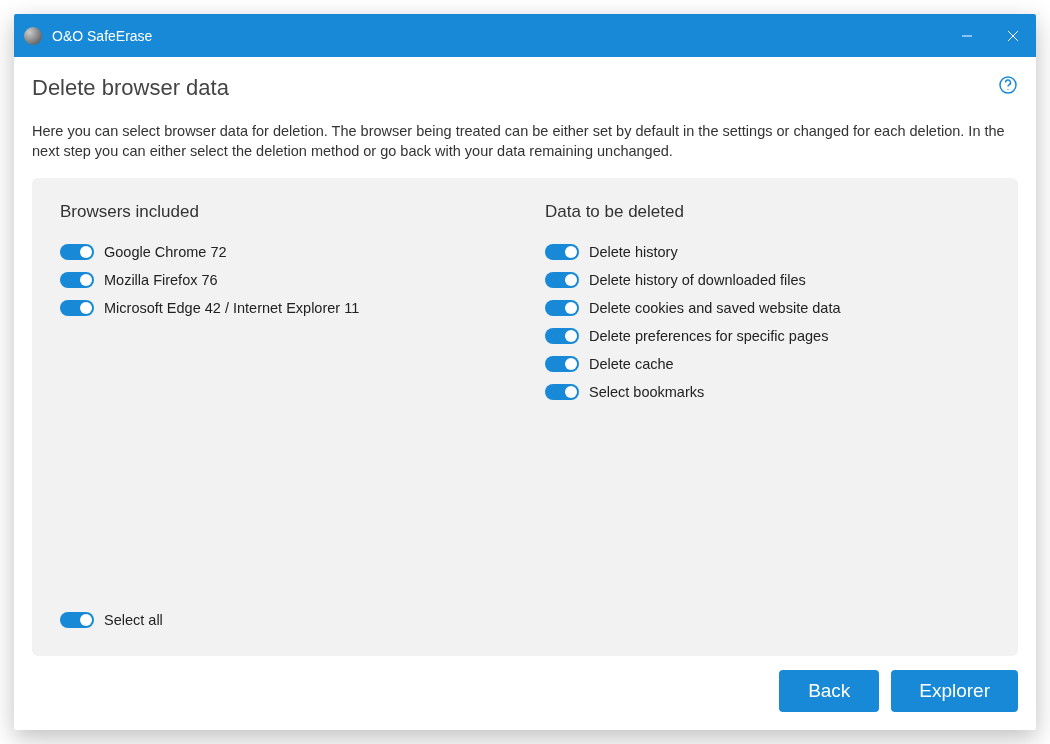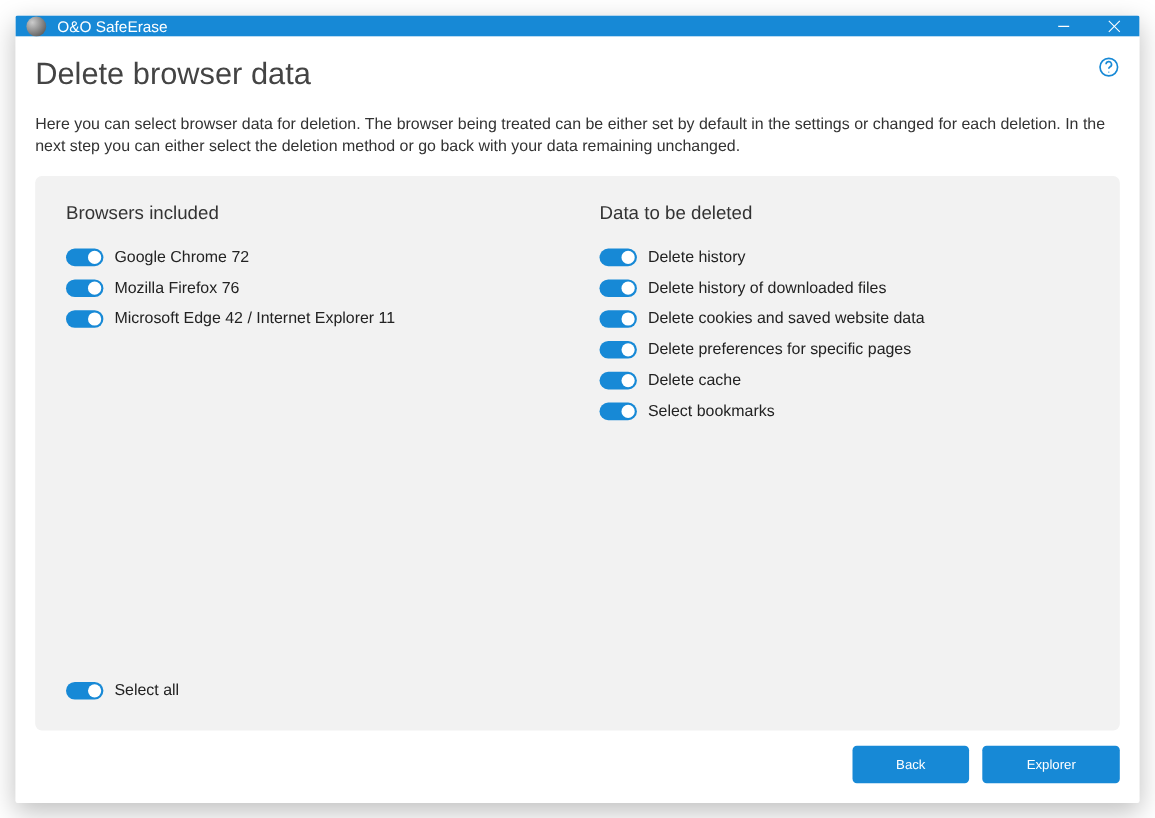"O&O SafeErase" .titlebar { height: 19px -> 43px }
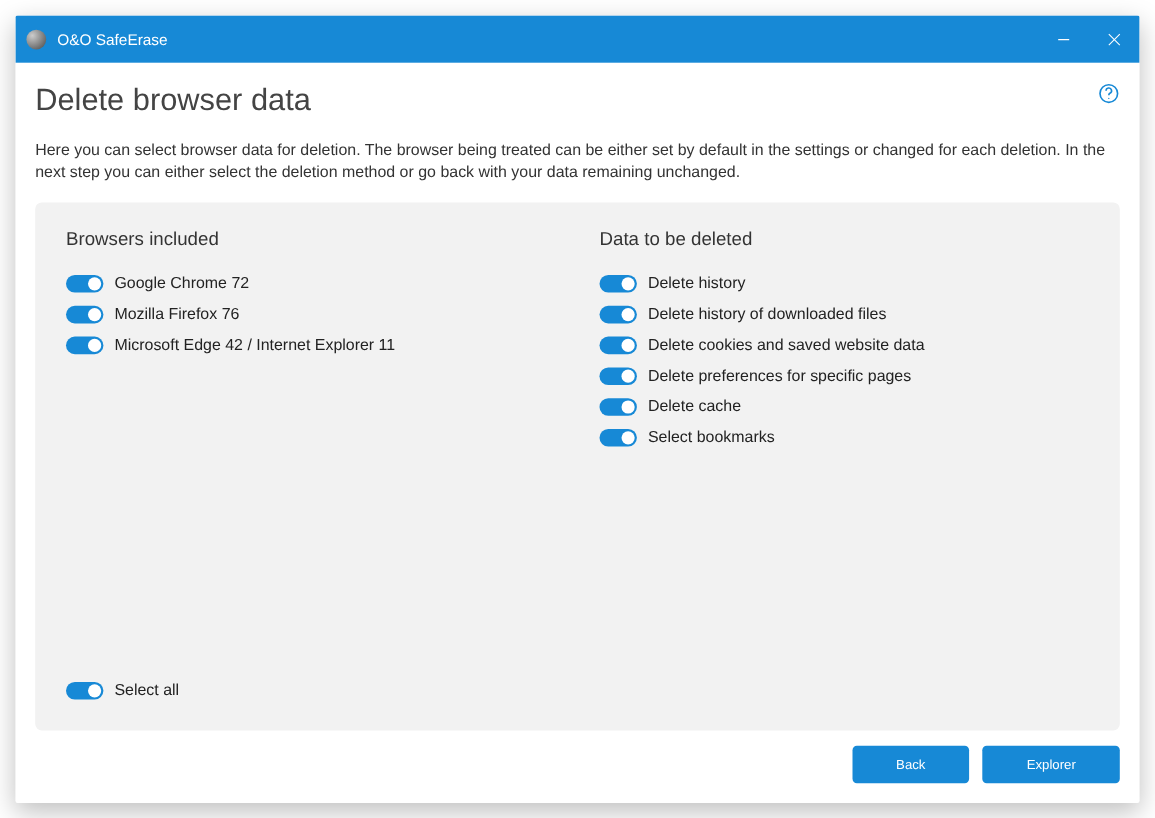"Delete browser data" .page-title { font-size: 28px -> 22px }
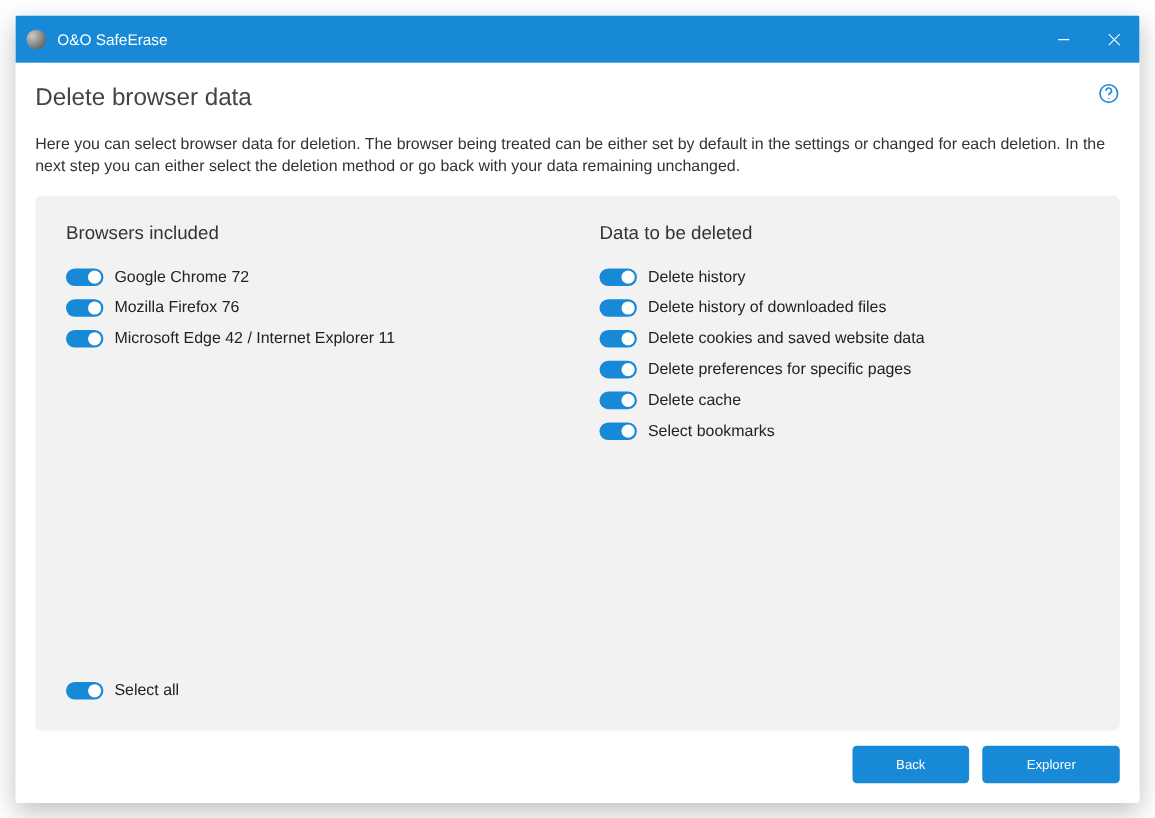"Back" .btn { font-size: 12px -> 19px; padding: 10px 40px -> 10px 28px }
